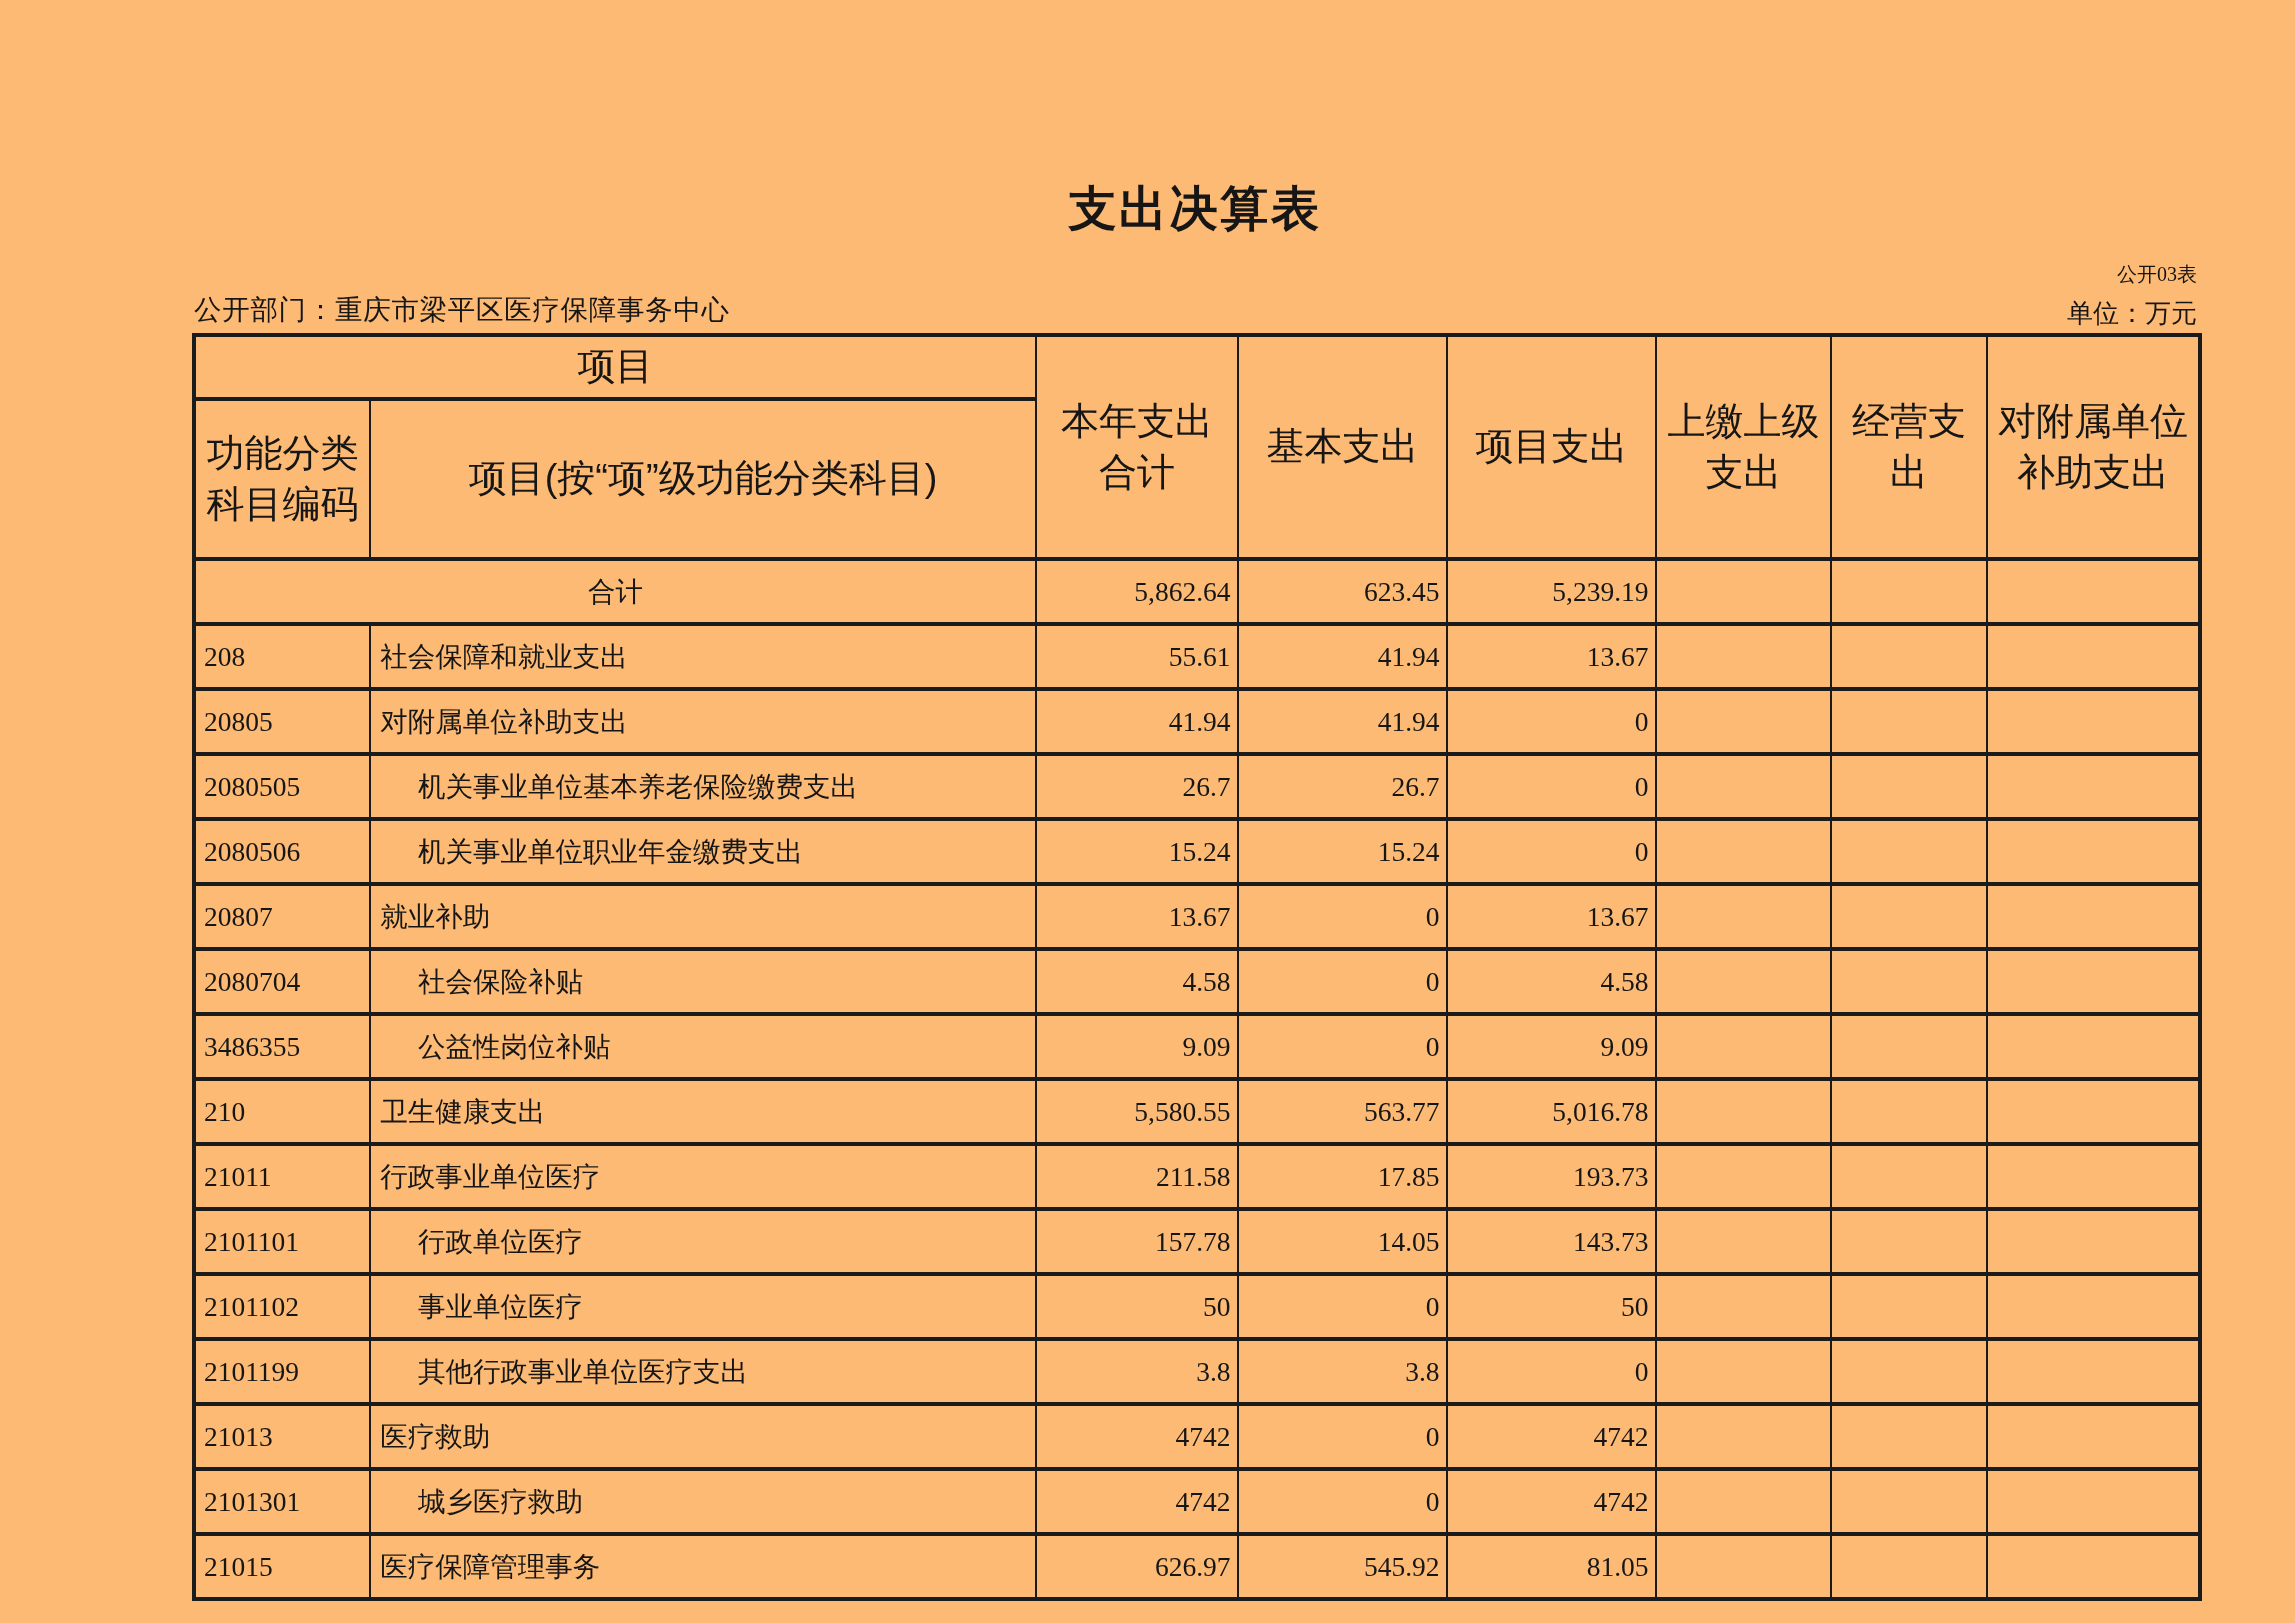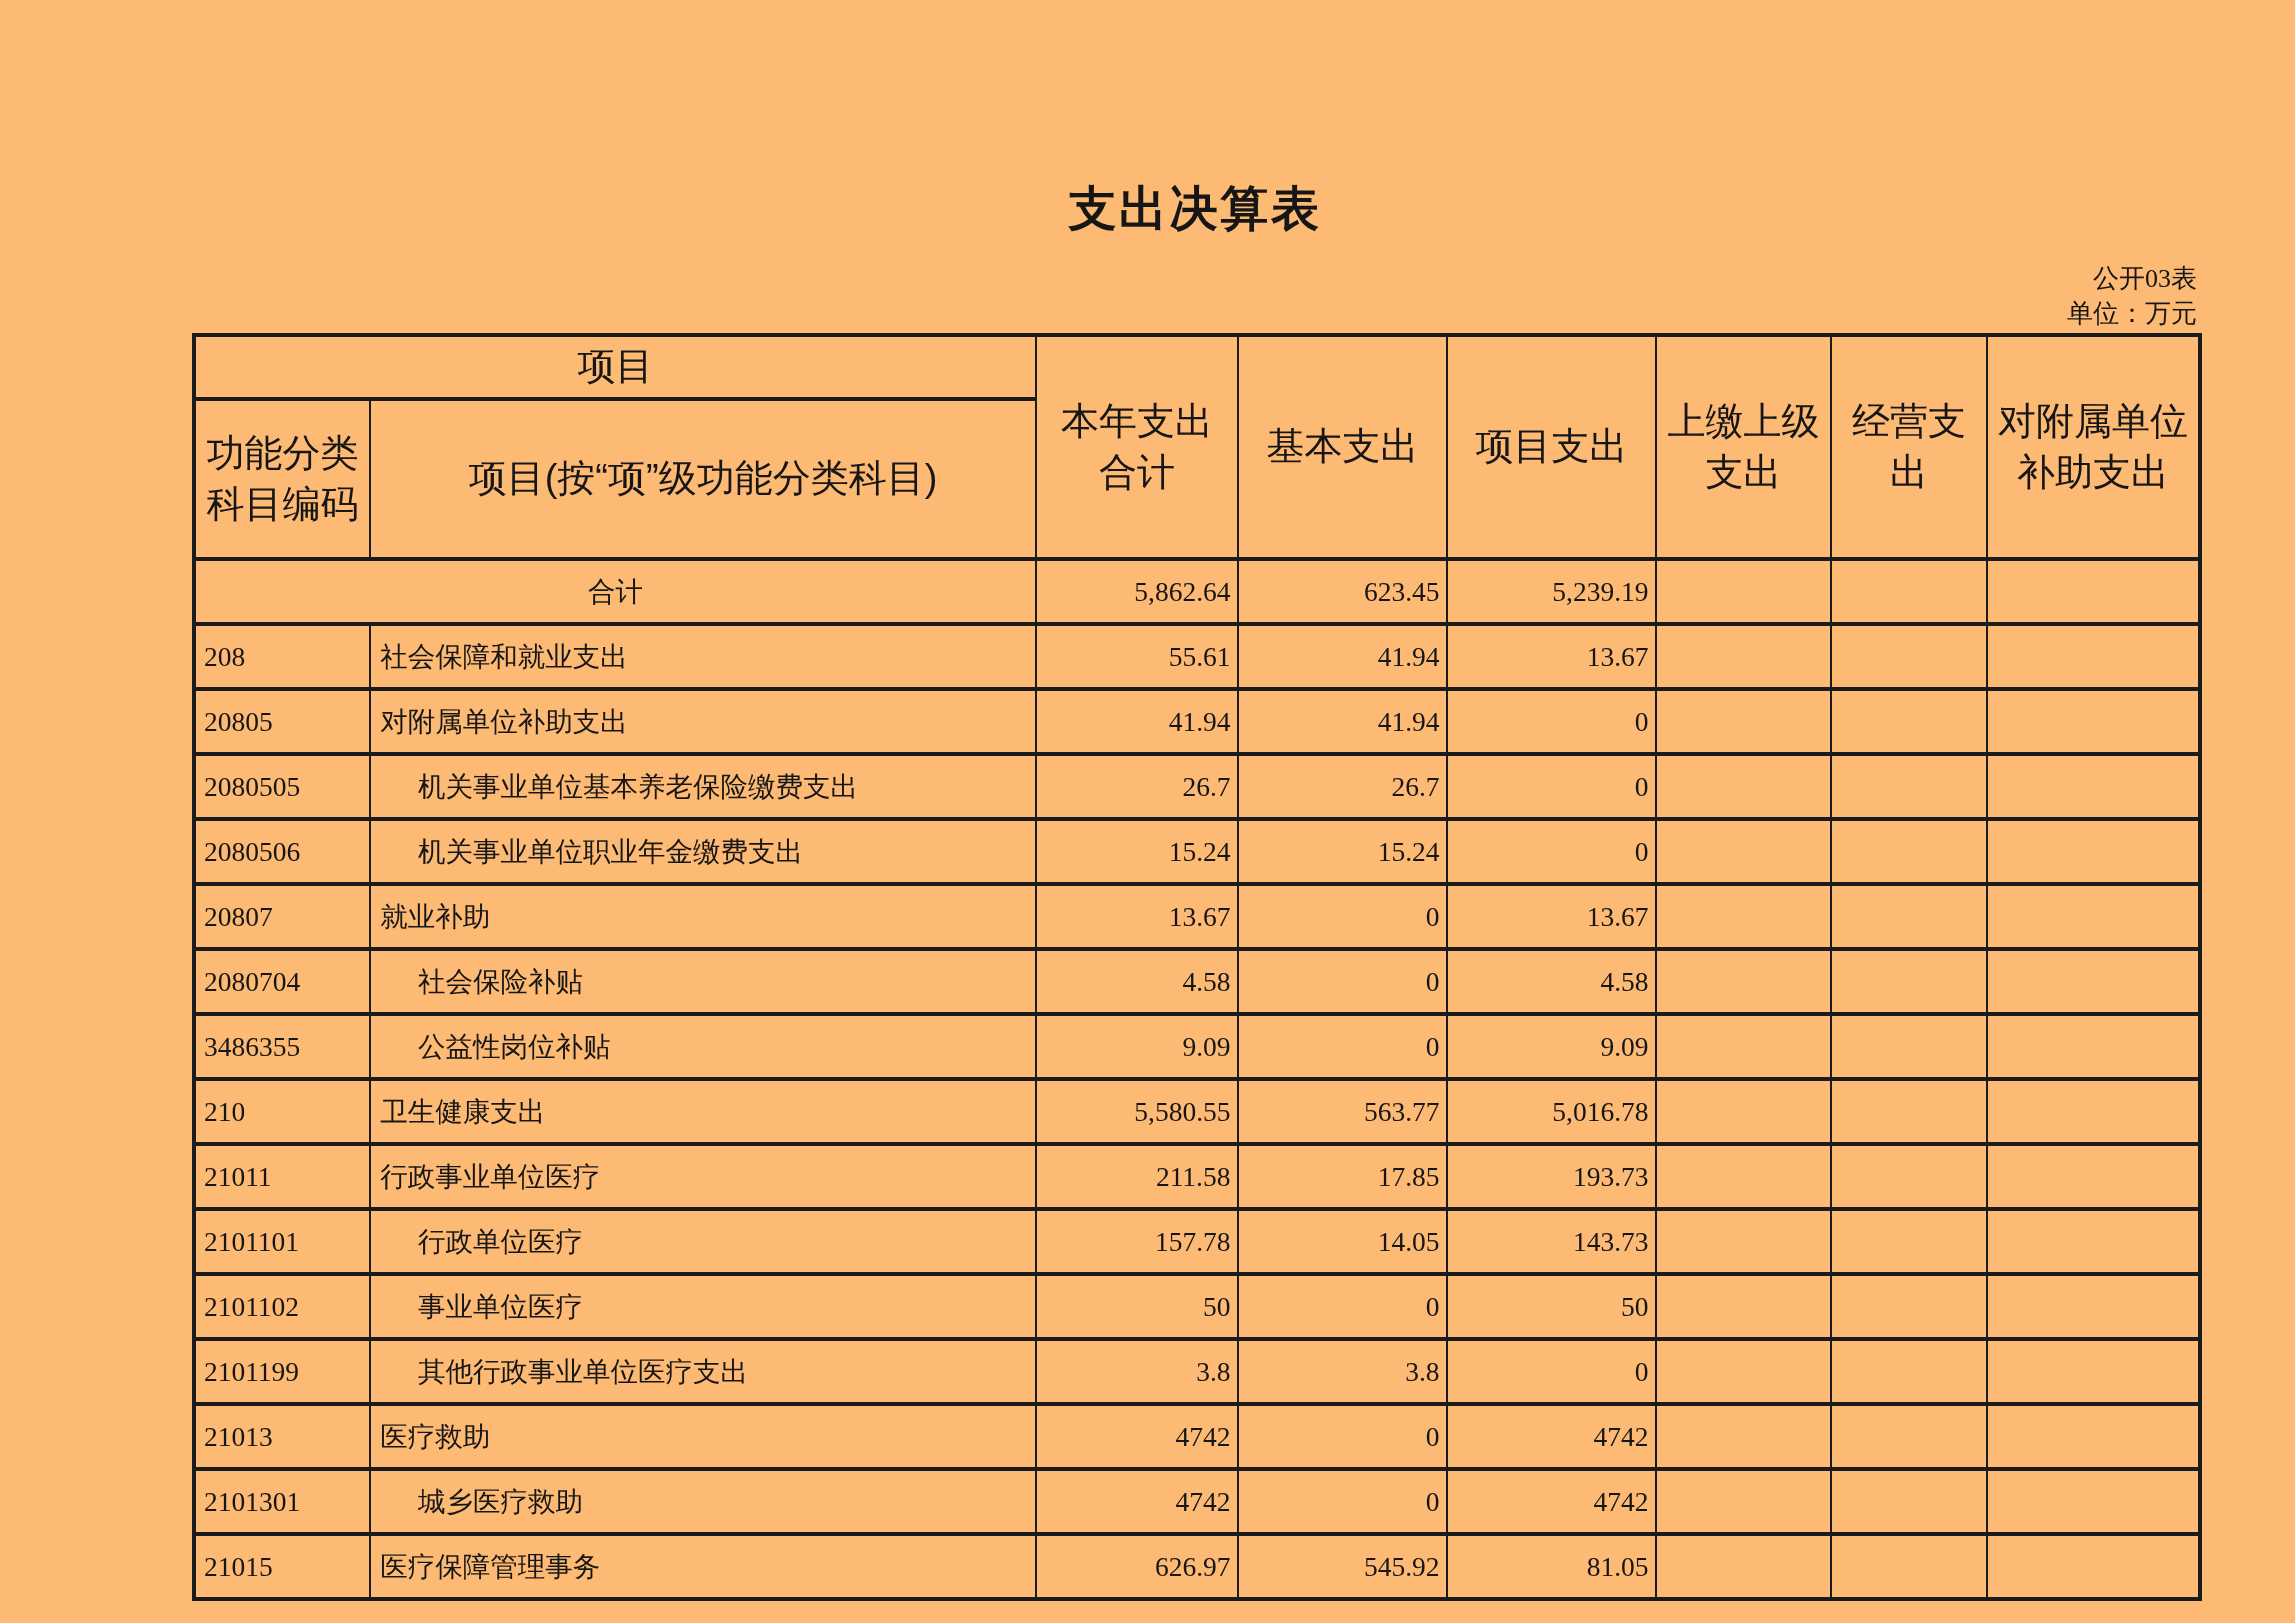"公开03表" .form-code { font-size: 26px -> 20px }
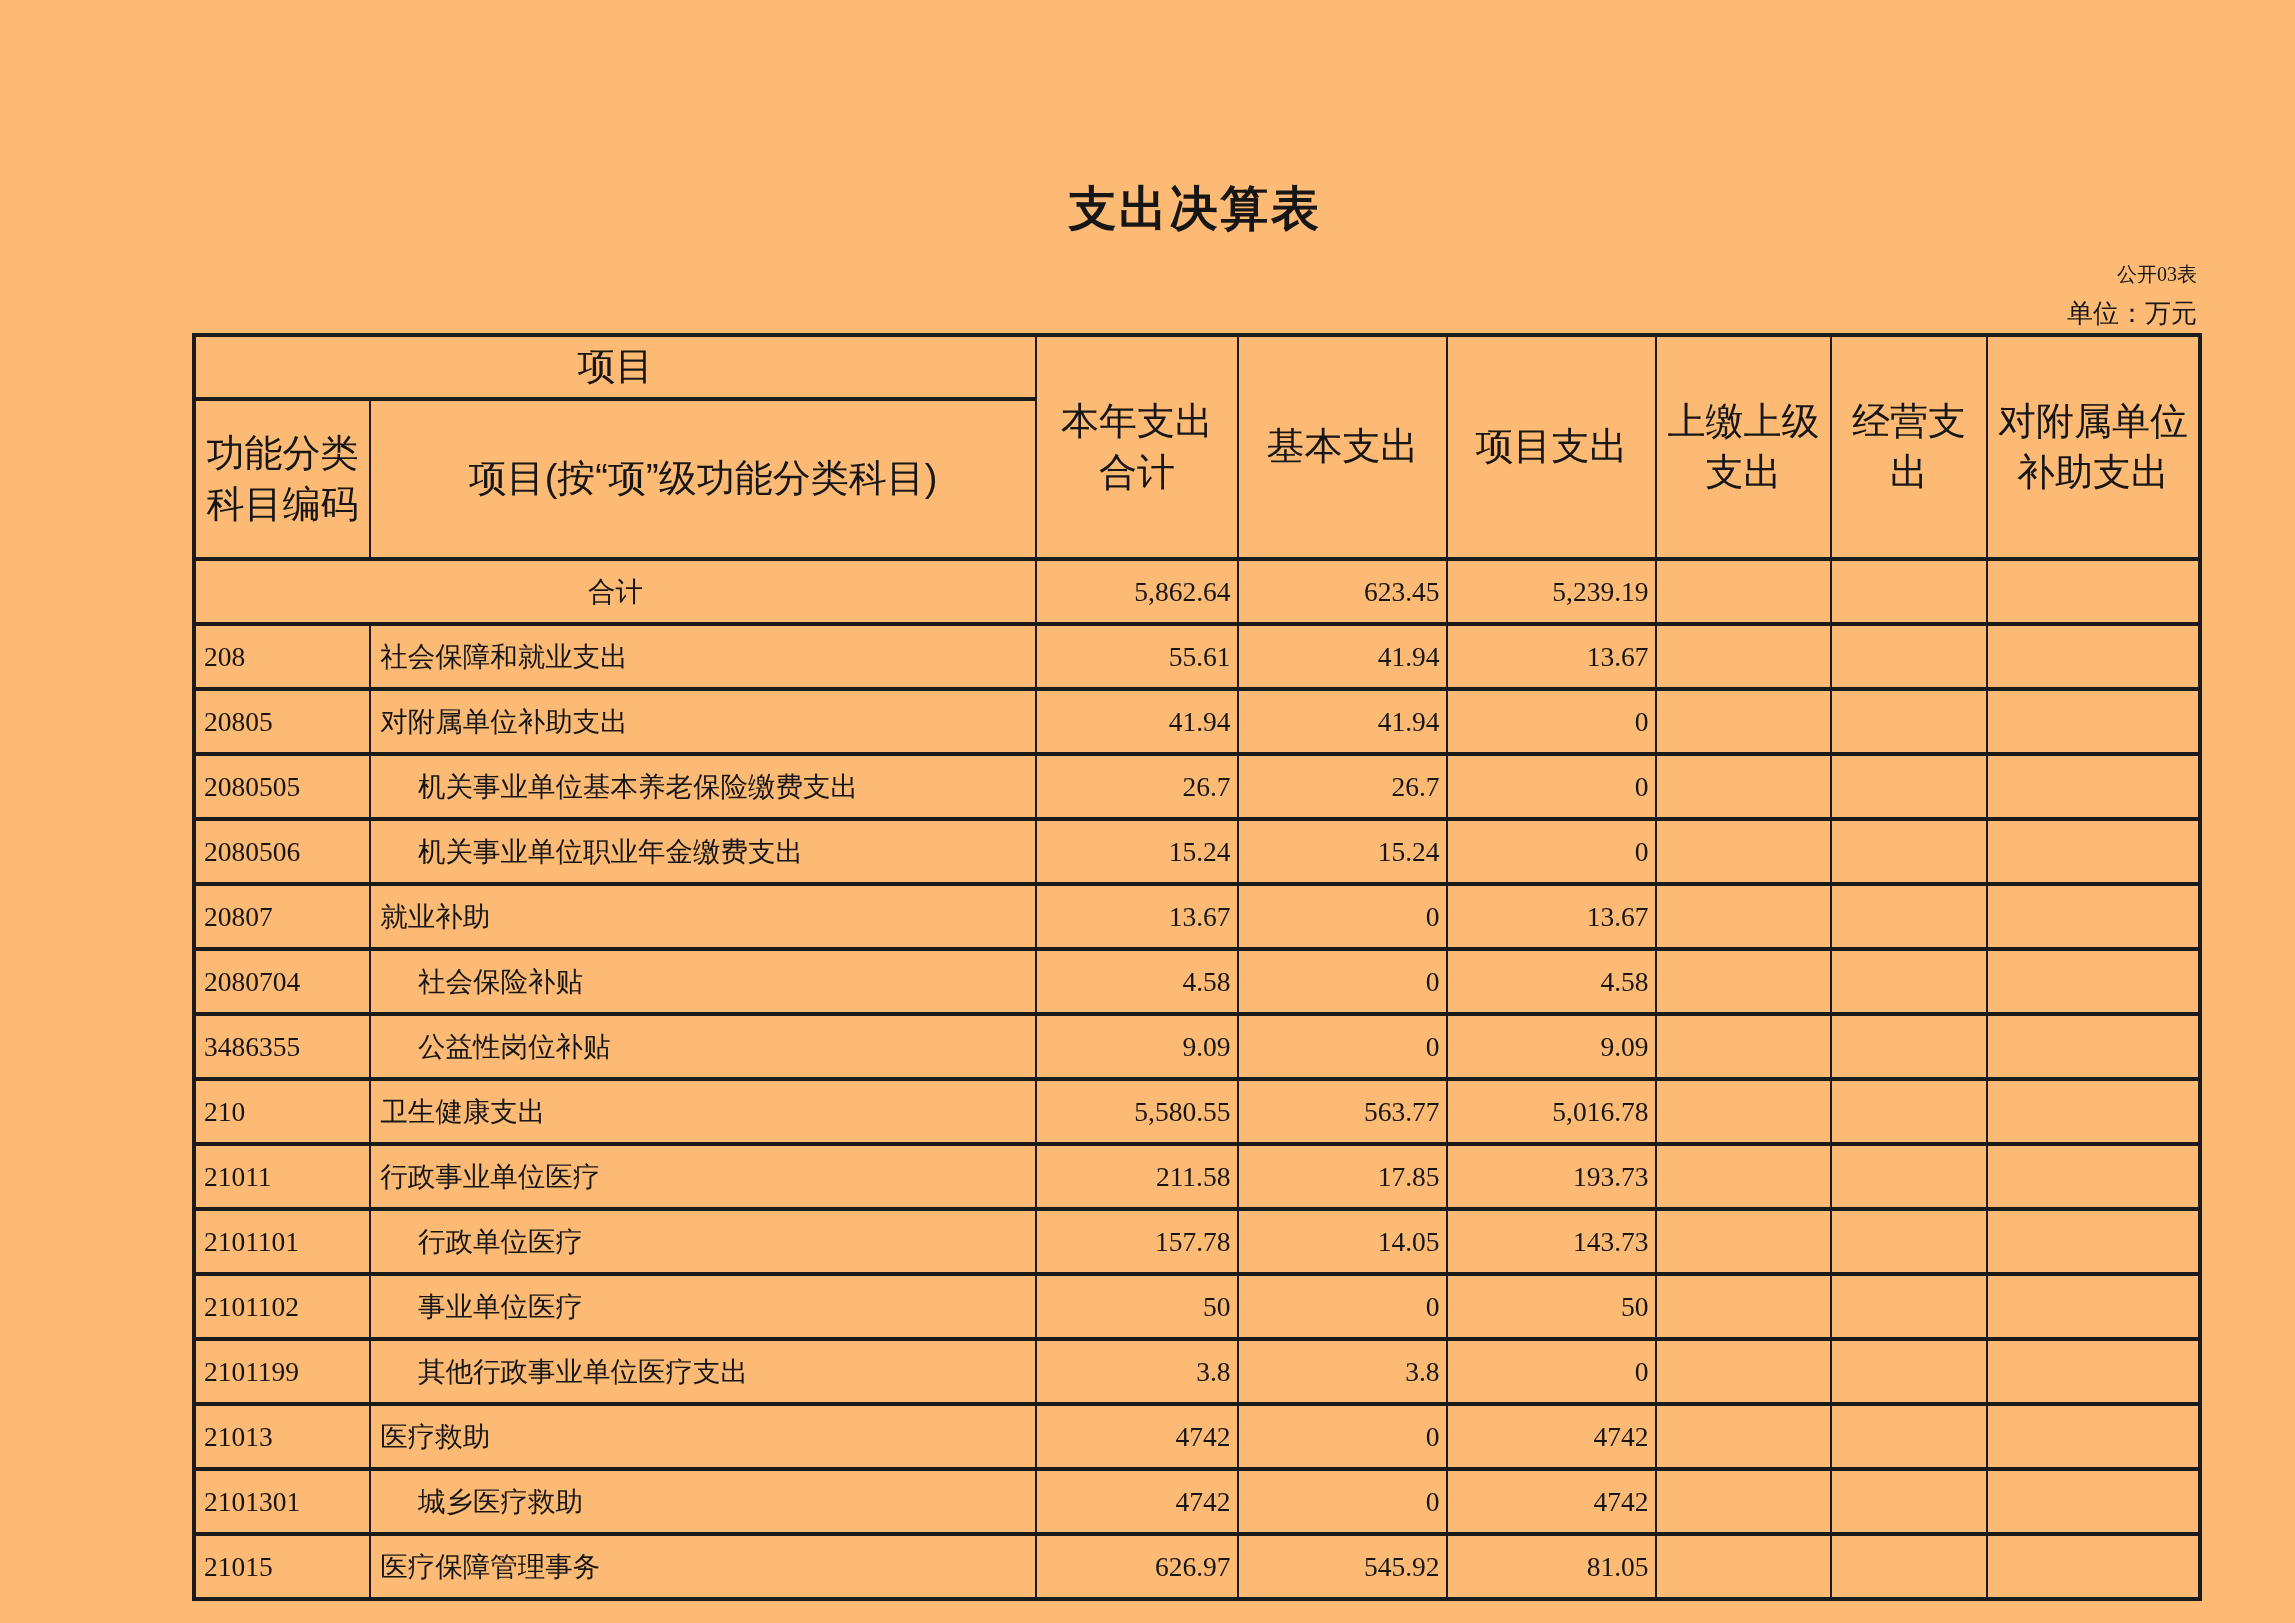"公开部门：重庆市梁平区医疗保障事务中心" div.dept-line { html: none -> <div>公开部门：重庆市梁平区医疗保障事务中心</div> }
